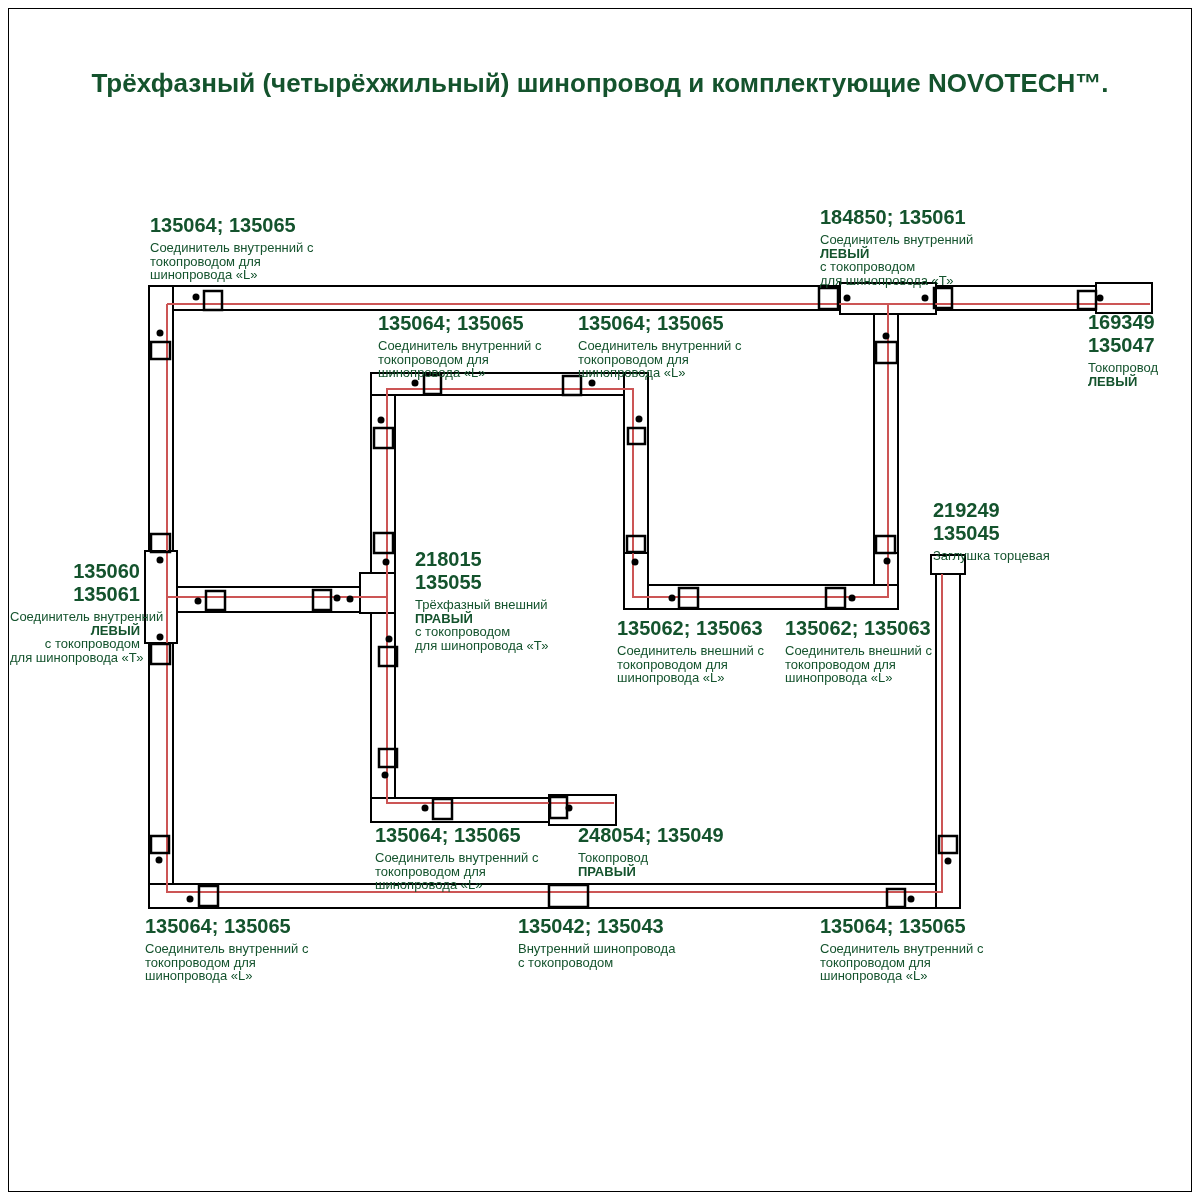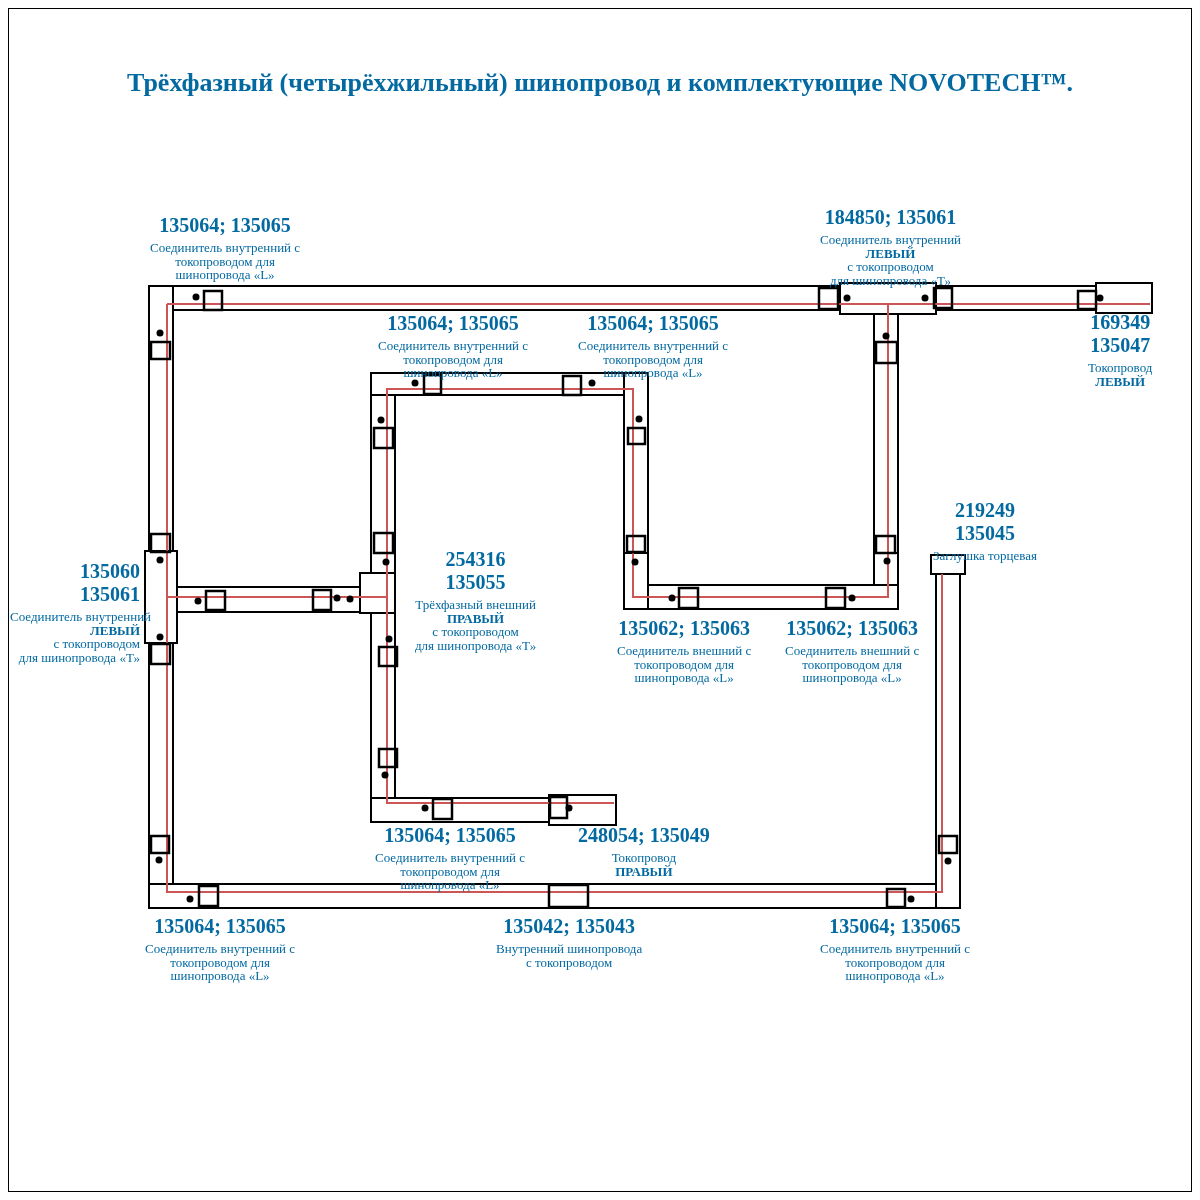"Трёхфазный (четырёхжильный) шинопровод и" .page { color: #0369a1 -> #14532d; font-family: Liberation Serif, serif -> Liberation Sans, sans-serif }
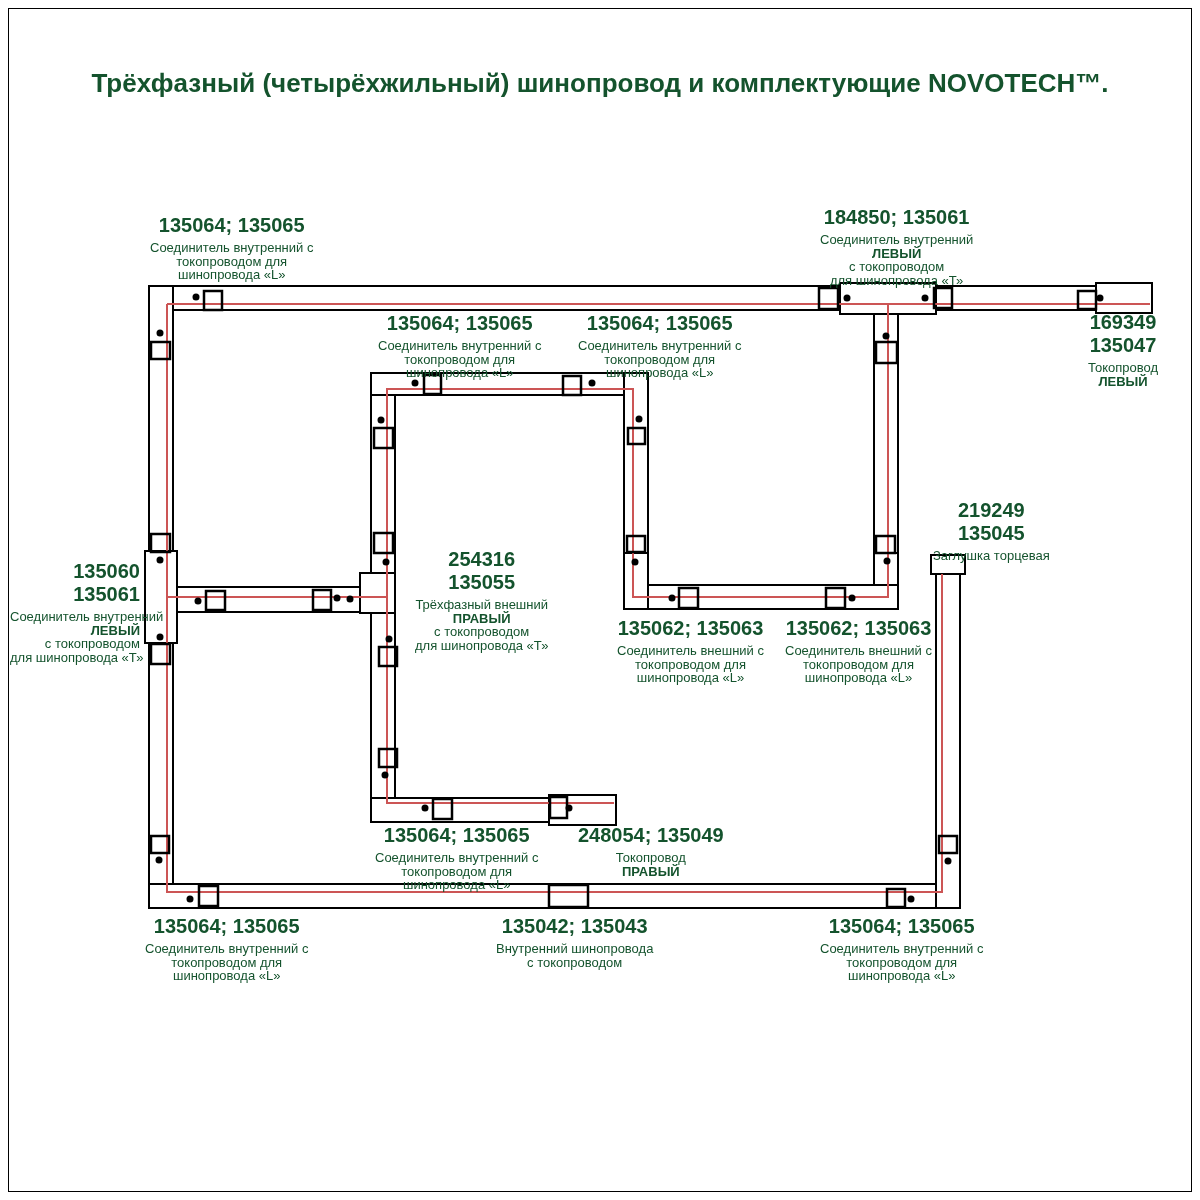"135064; 135065" .pl { text-align: center -> none }
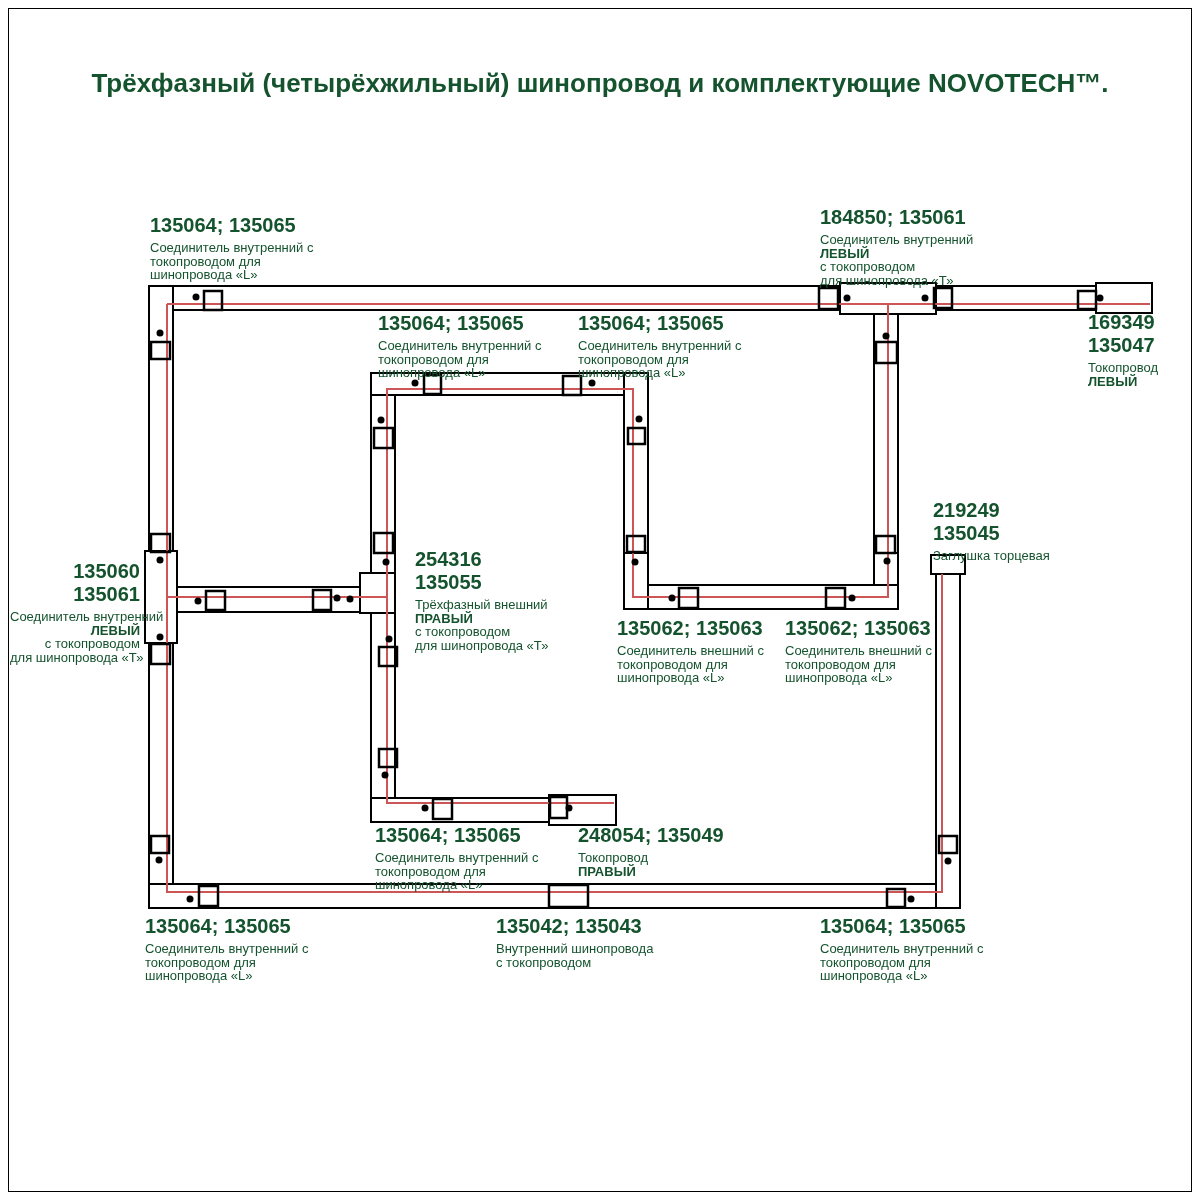"254316" div.num { text: 254316 -> 218015 }
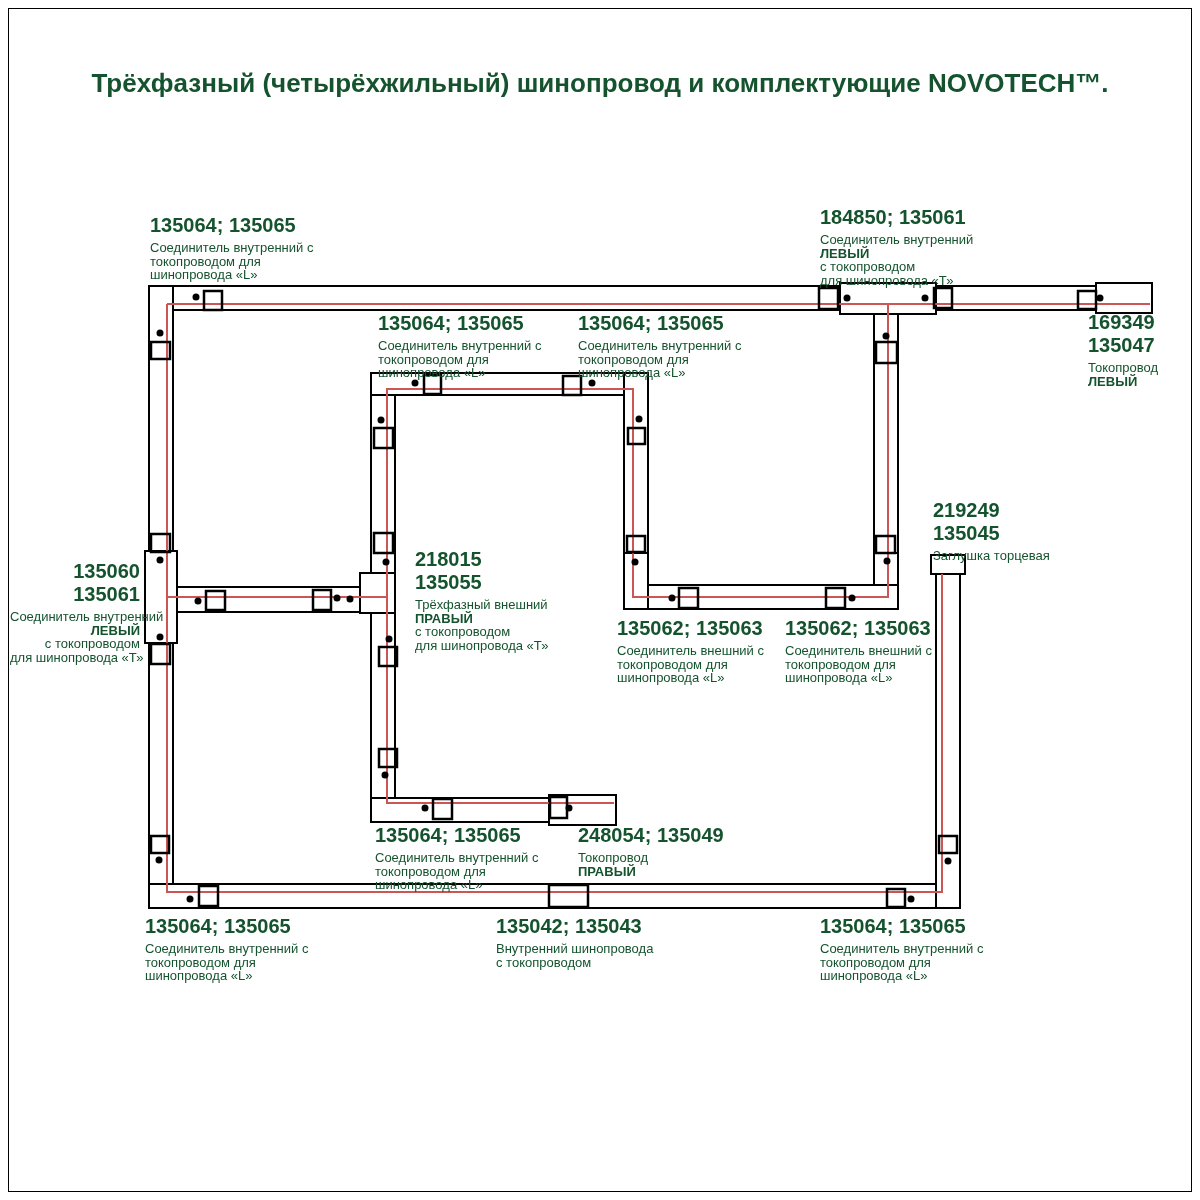"135042; 135043" div.pl { left: 496px -> 518px }
